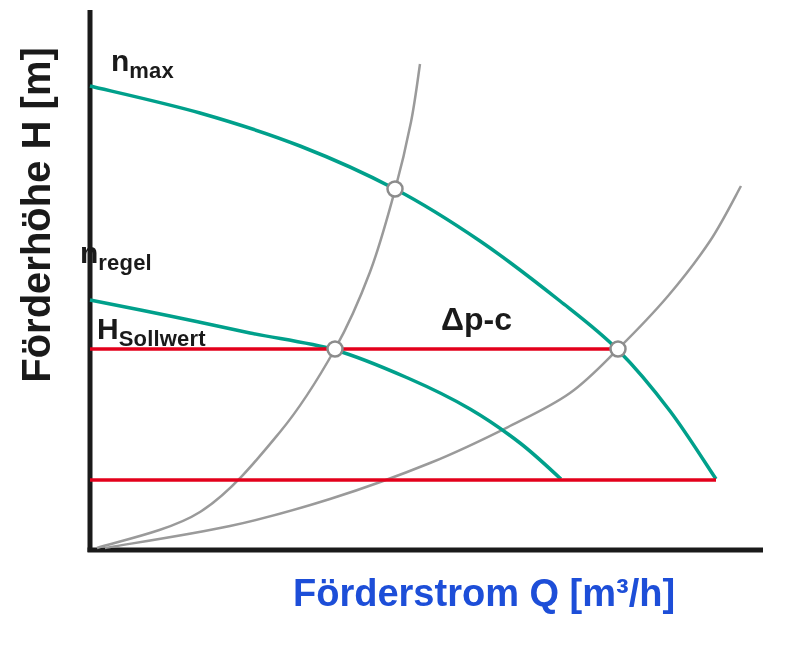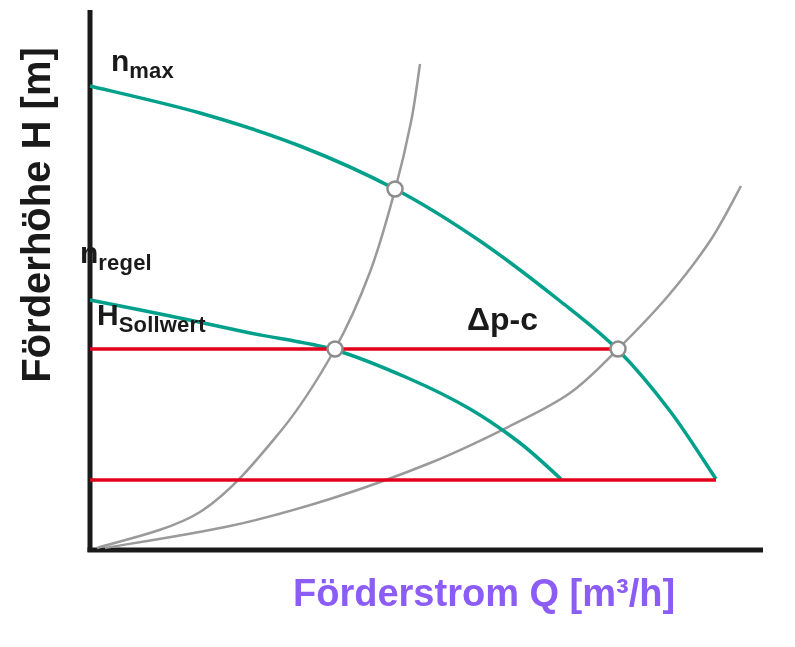"HSollwert" .lbl-hsoll { top: 300px -> 314px }
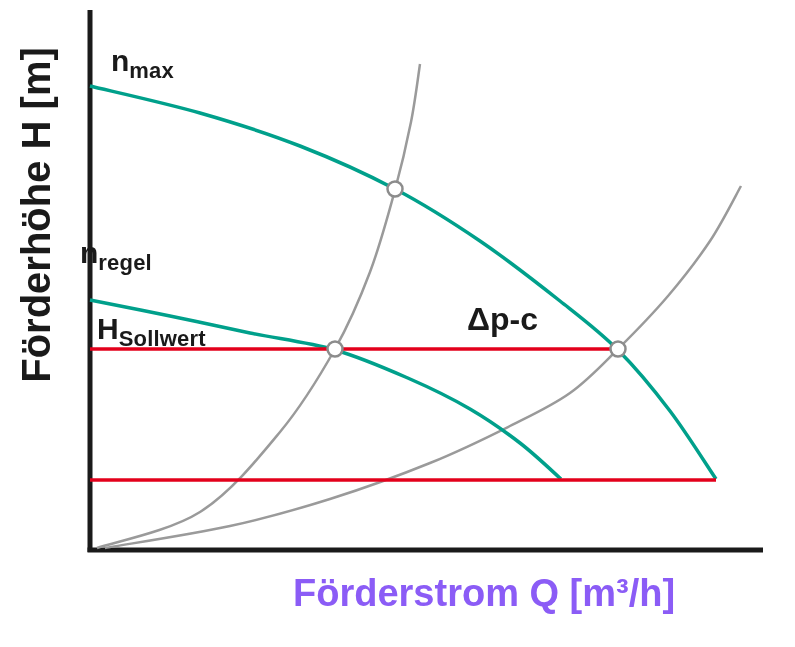"Δp-c" .lbl-dpc { left: 467px -> 441px }
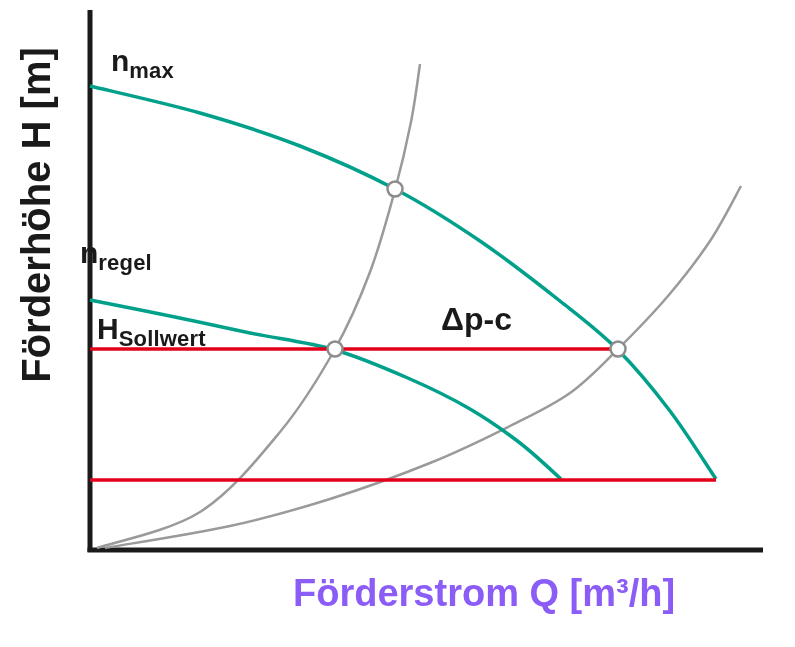"Förderstrom Q [m³/h]" .x-label { color: #8b5cf6 -> #1d4ed8 }
